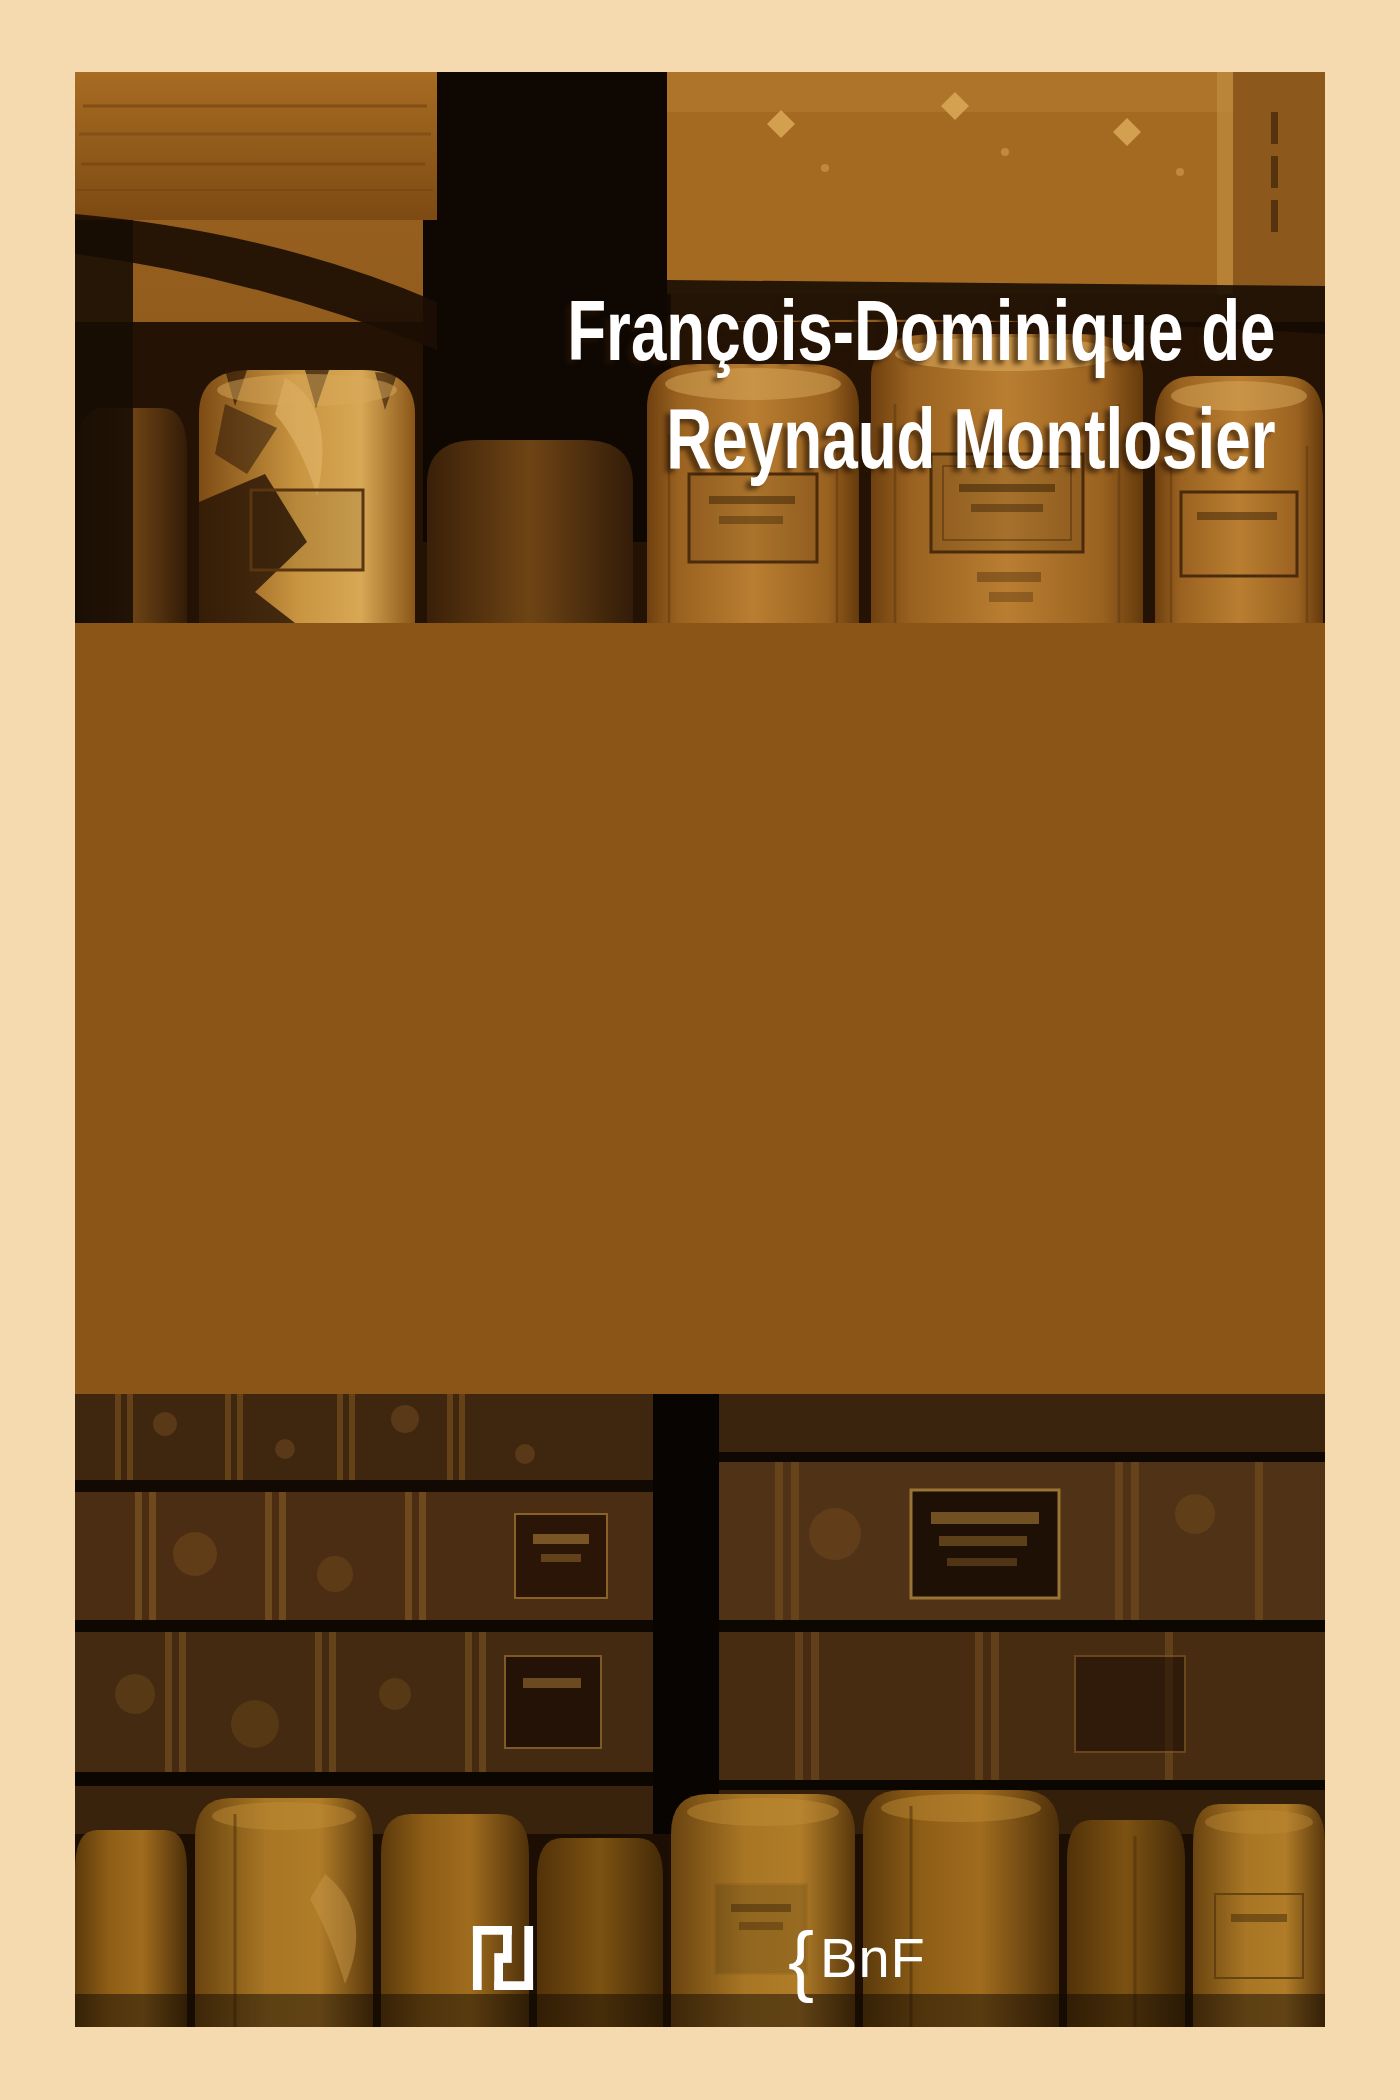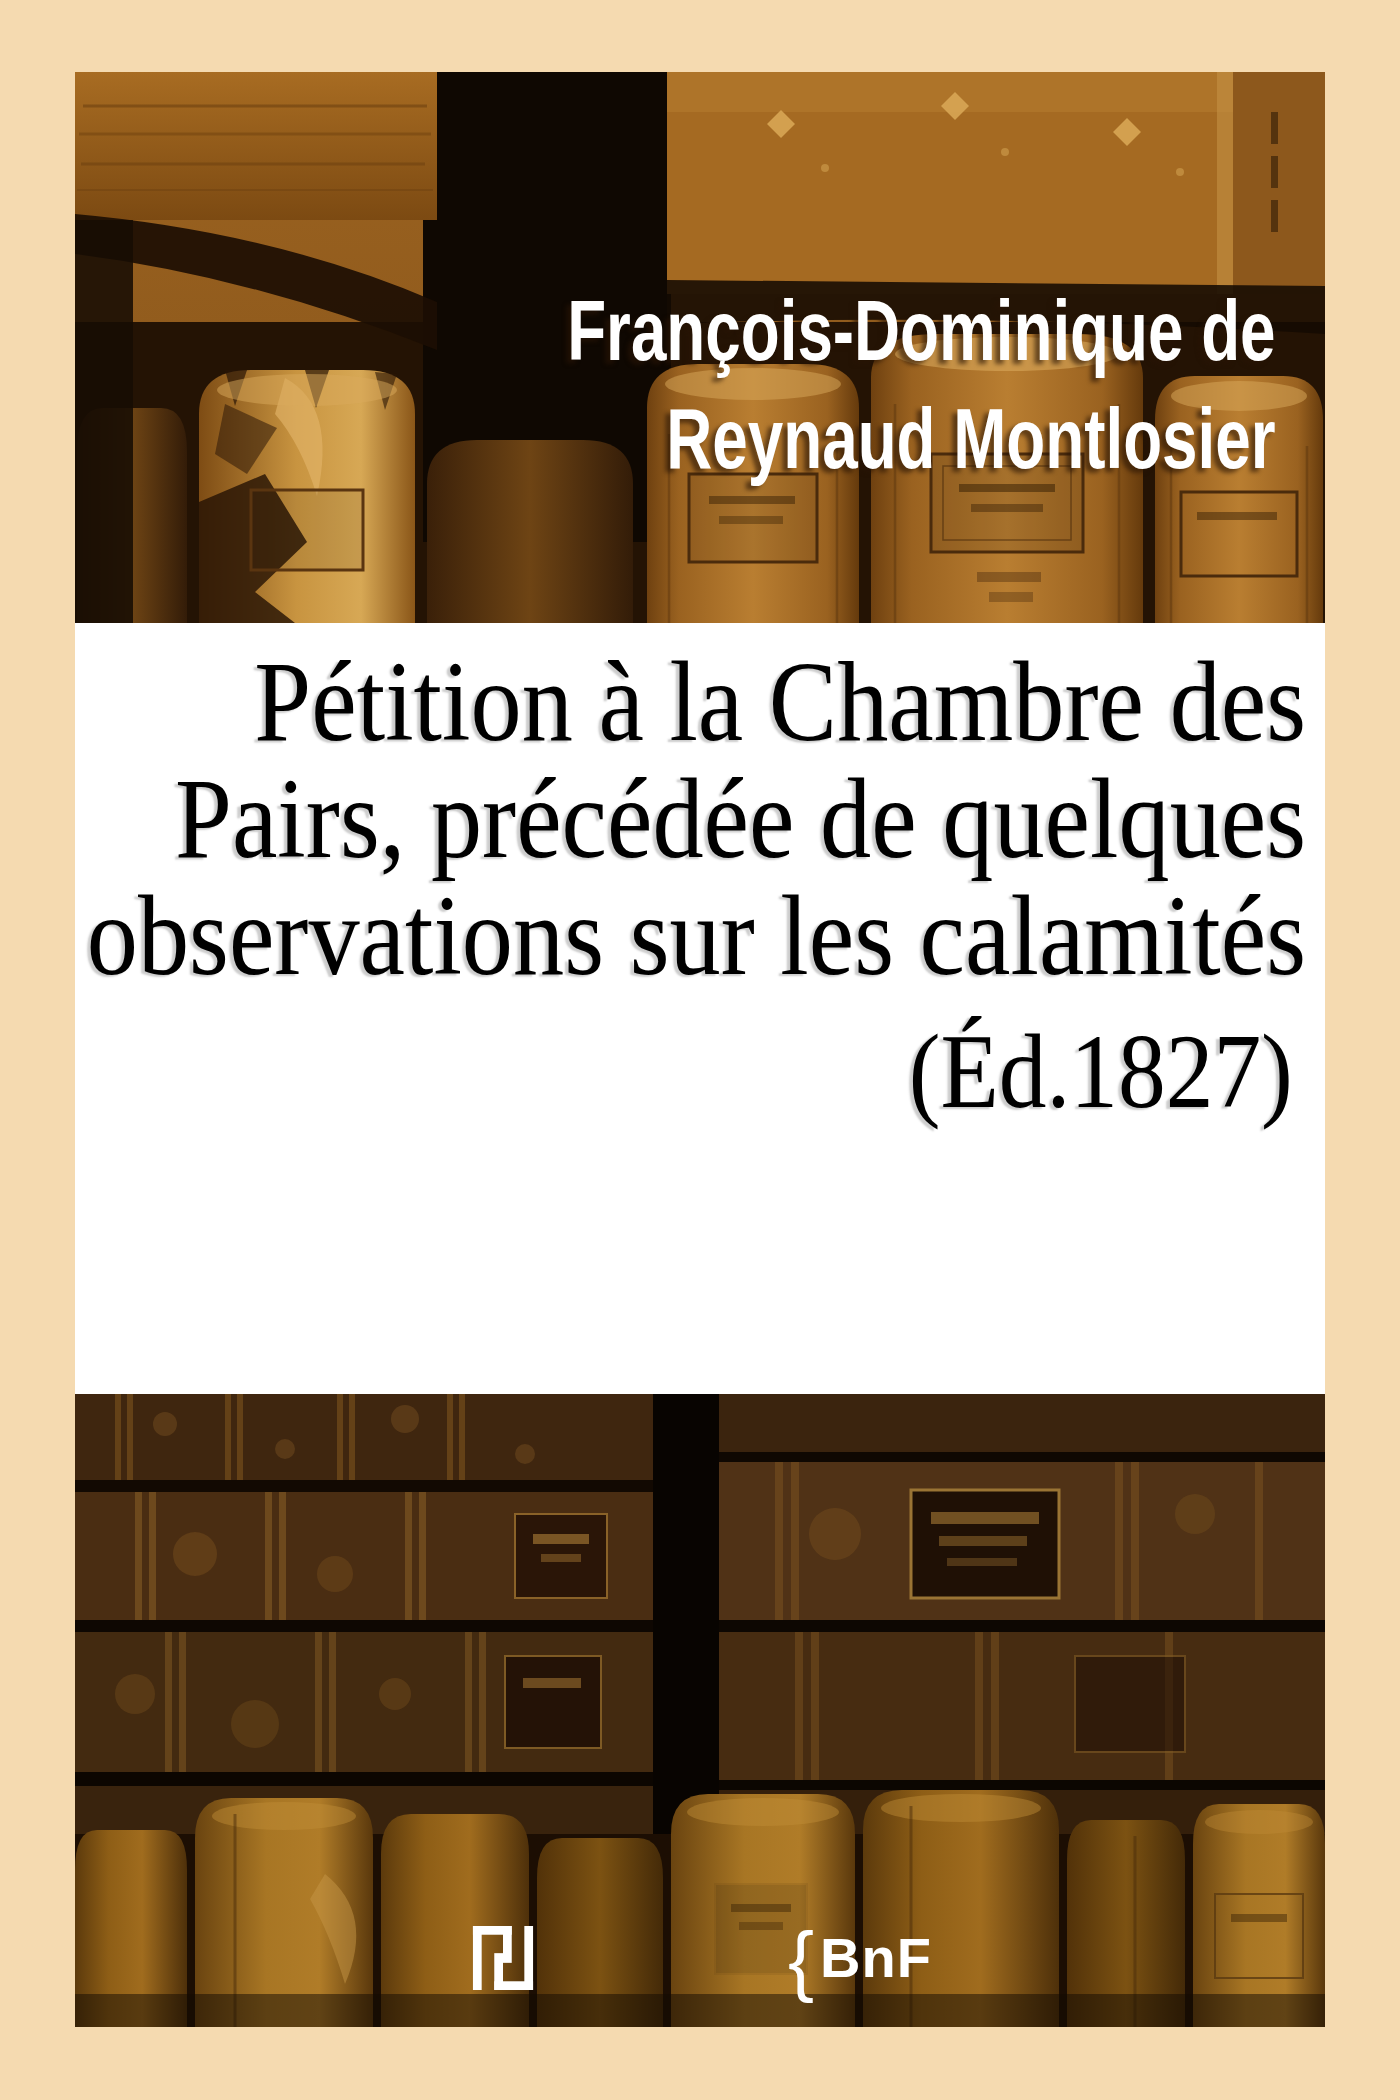"Pétition à la Chambre des" div.white-band { html: <div> <div> <div>Pétition à la Chambre des</div> <div>Pairs, précédée de quelques</div> <div>observations sur les calamités</div> </div> <div>(Éd.1827)</div> </div> -> none }
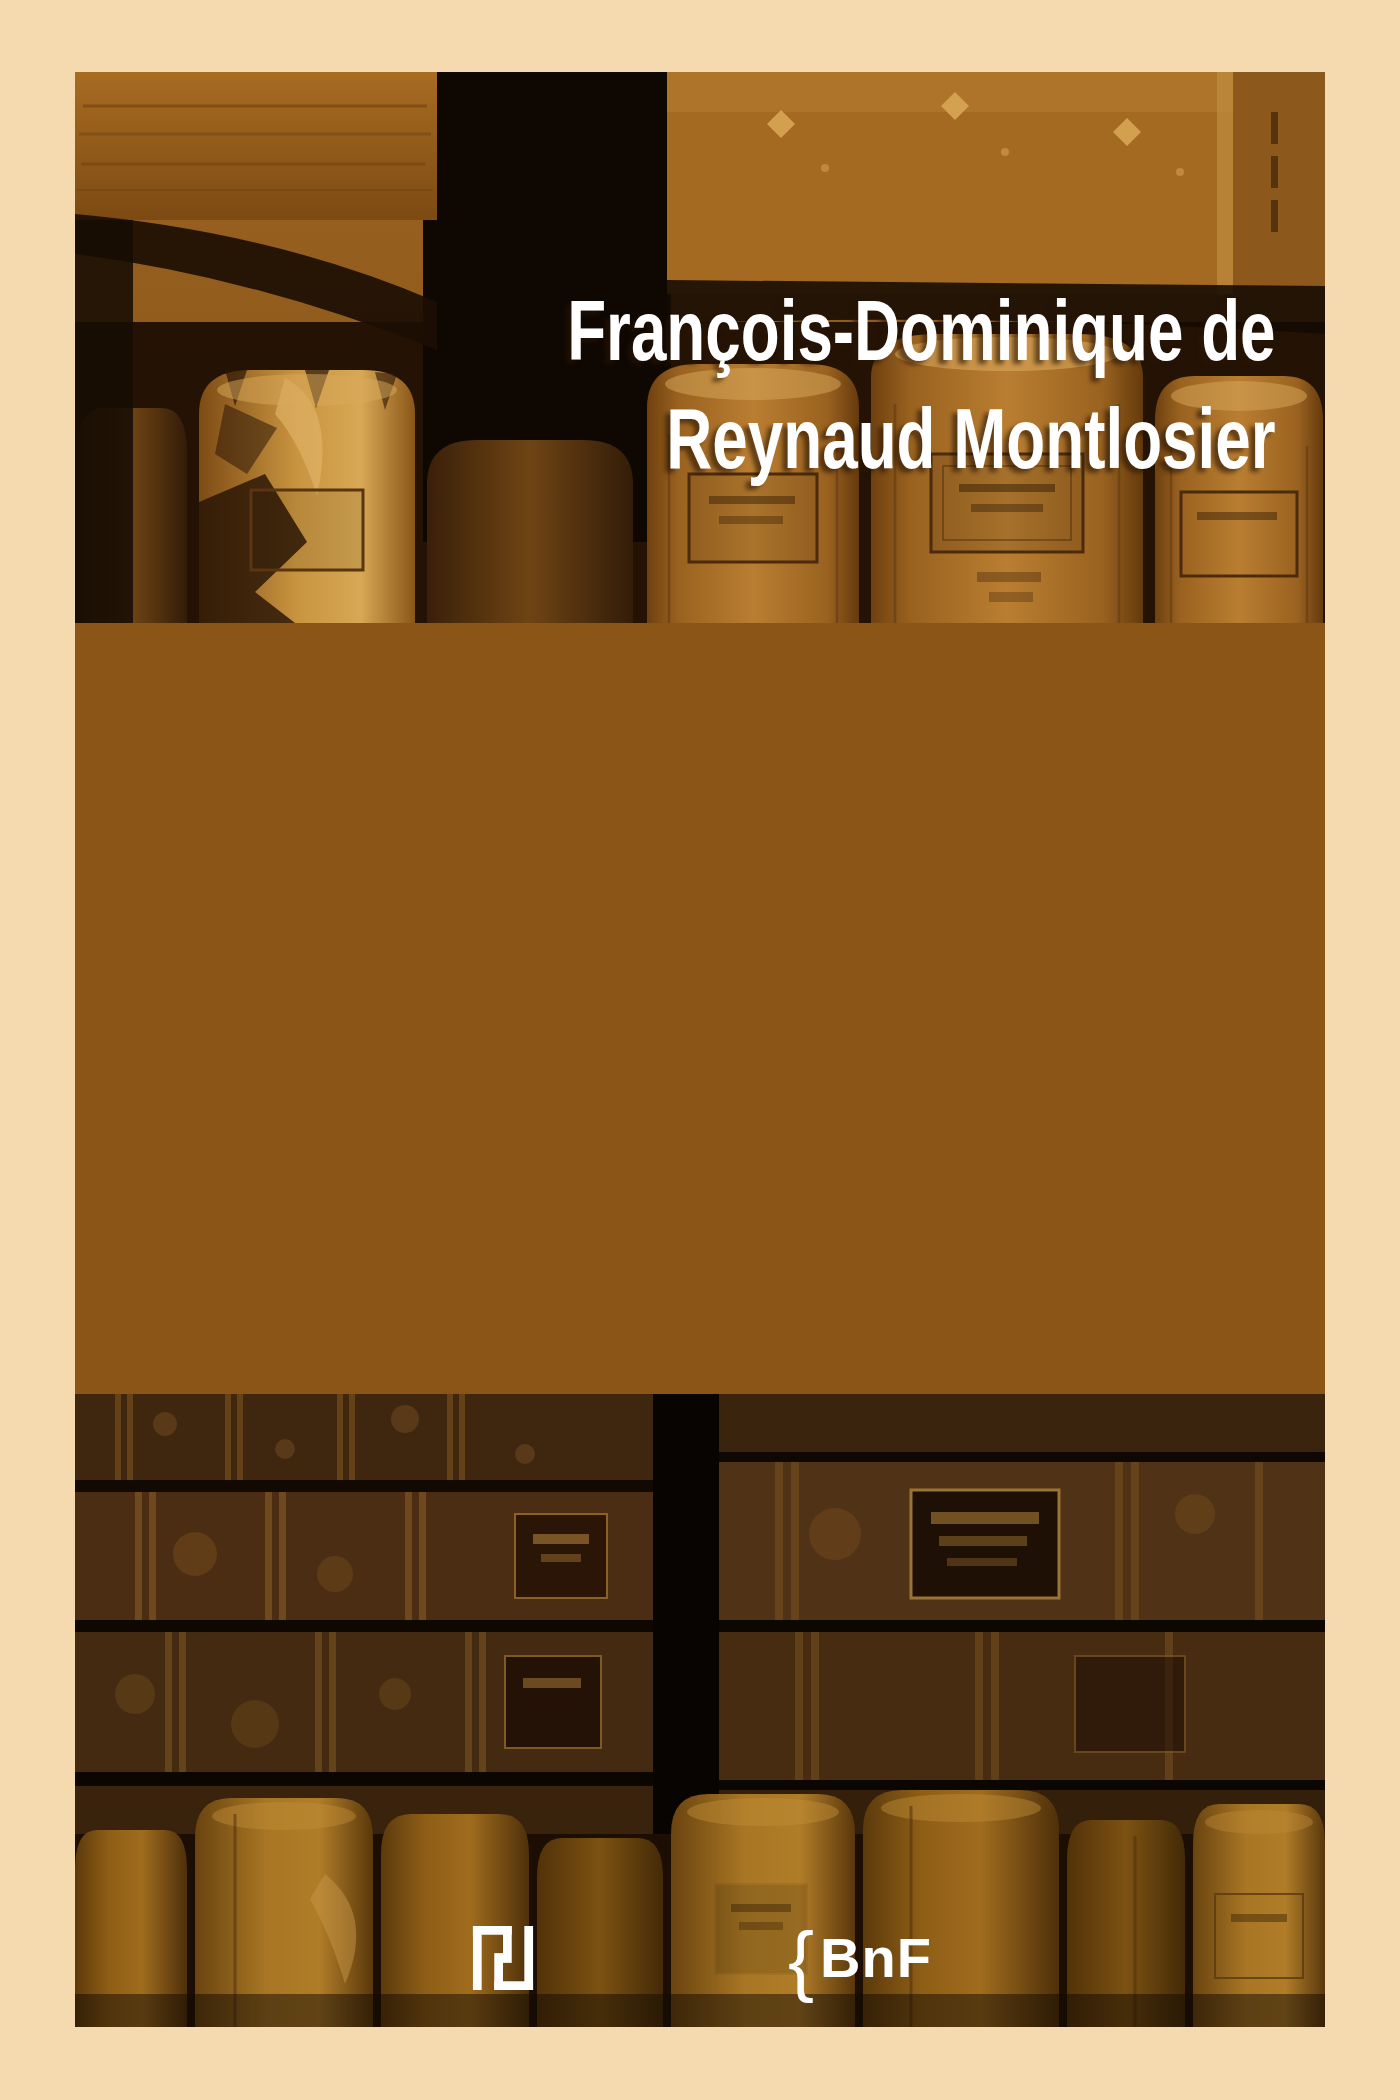"BnF" .bnf-name { font-weight: 700 -> 400 }
